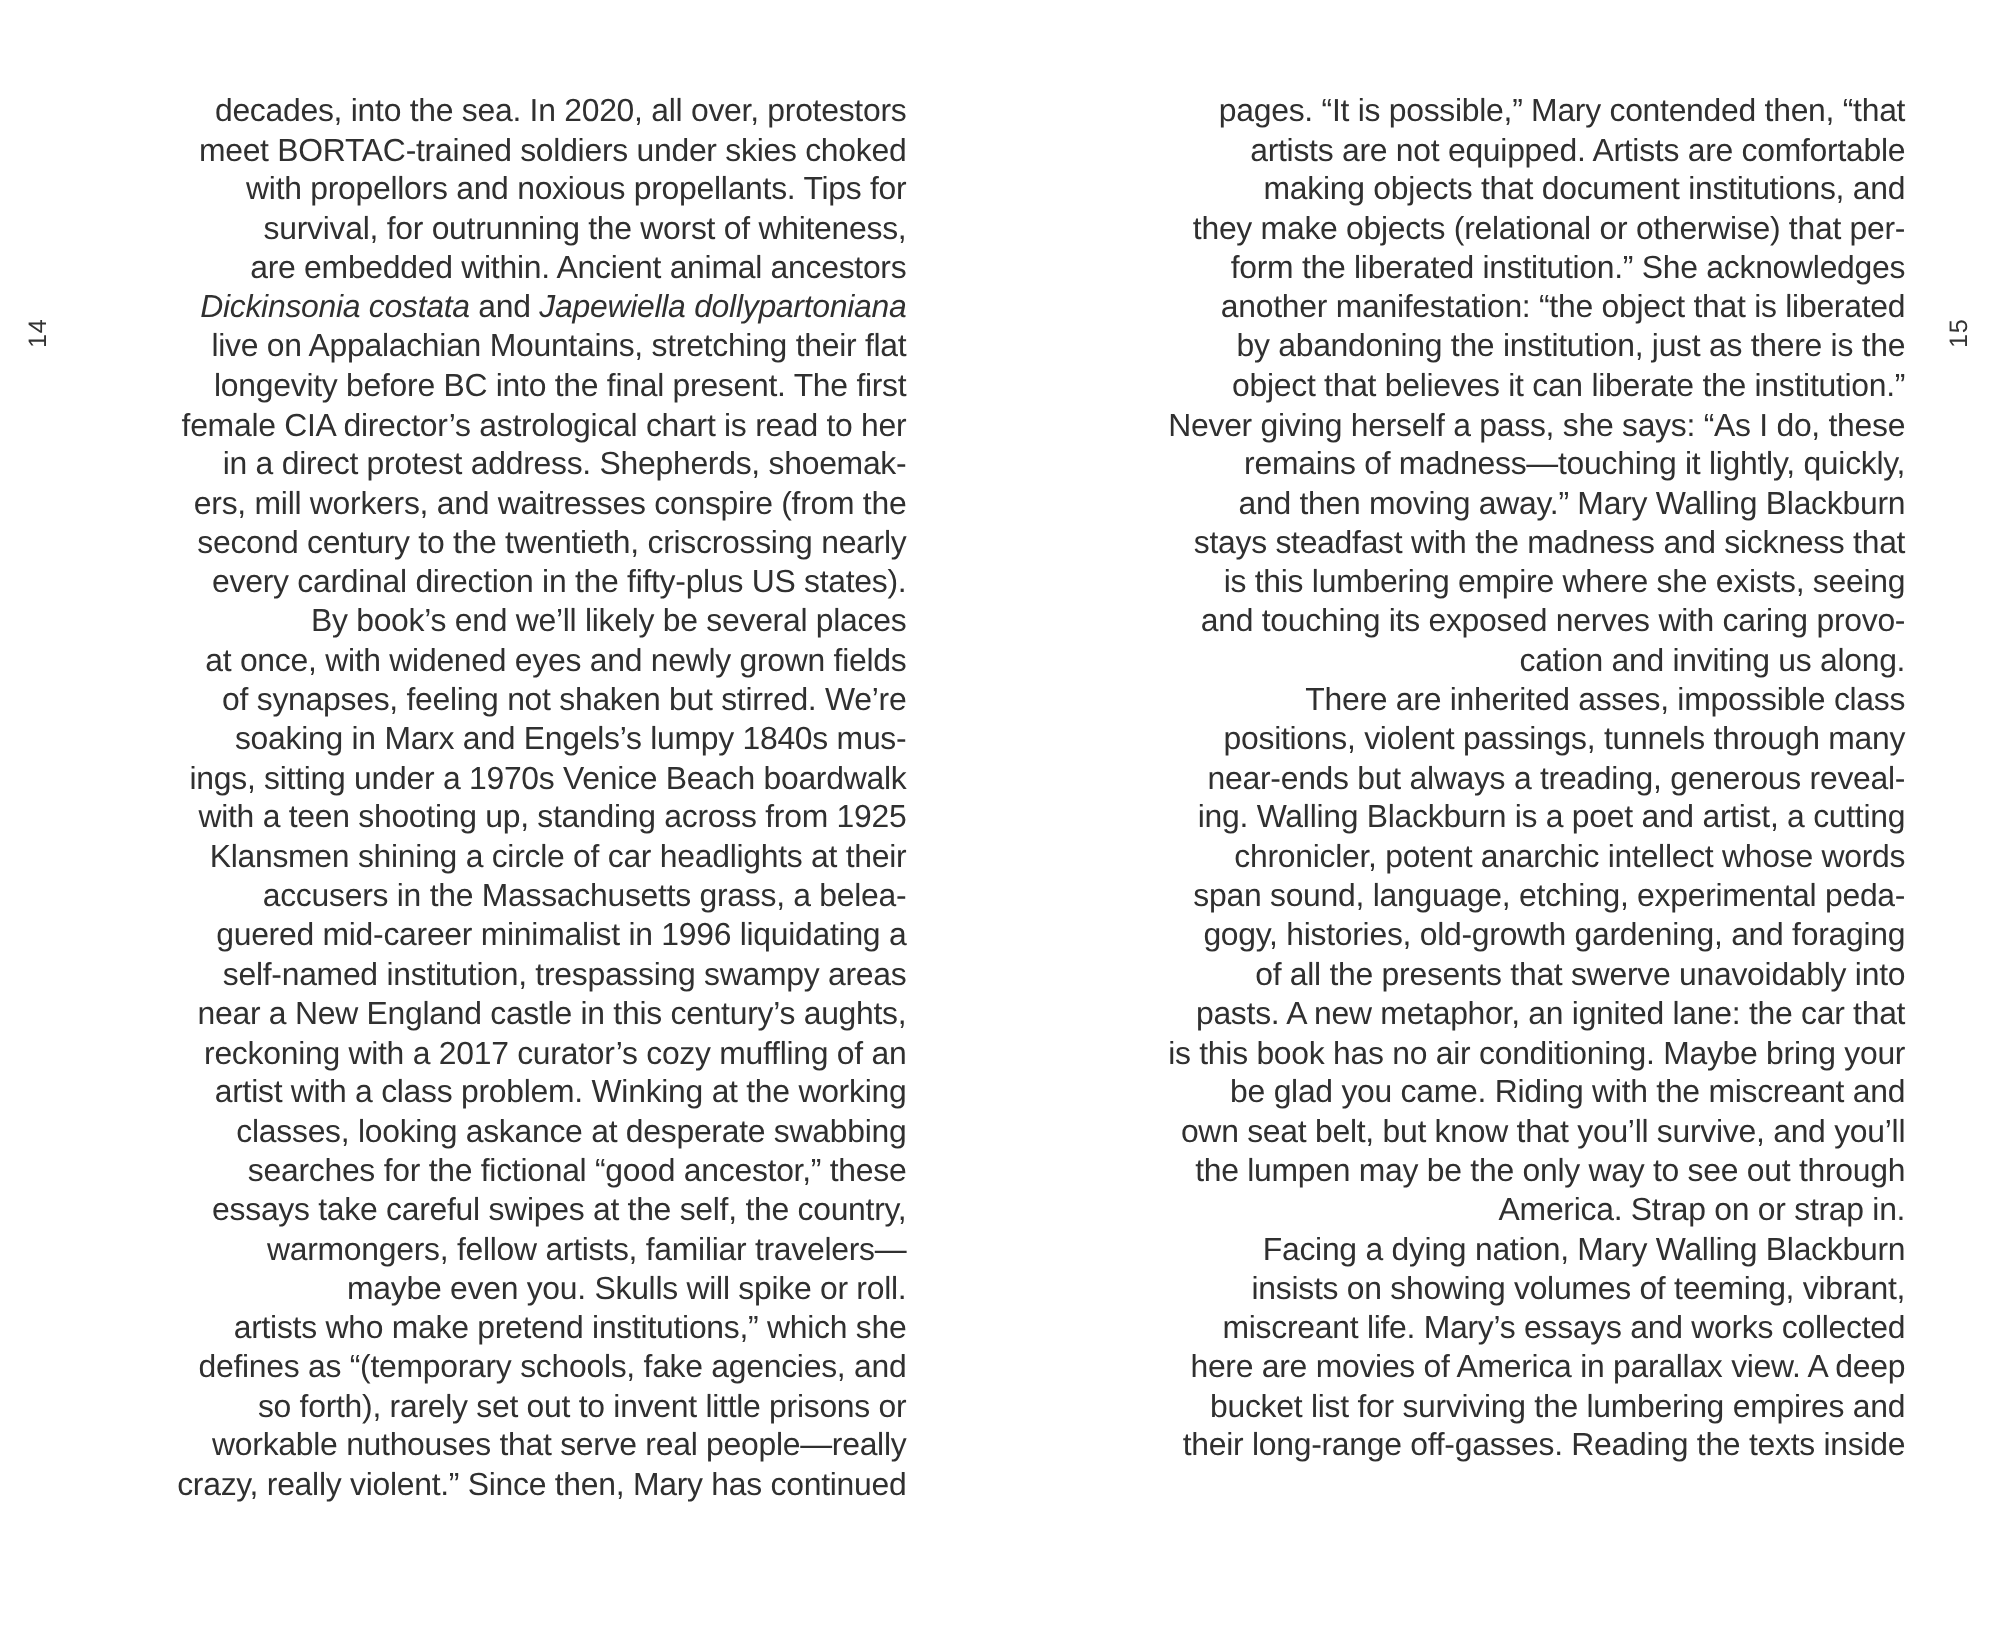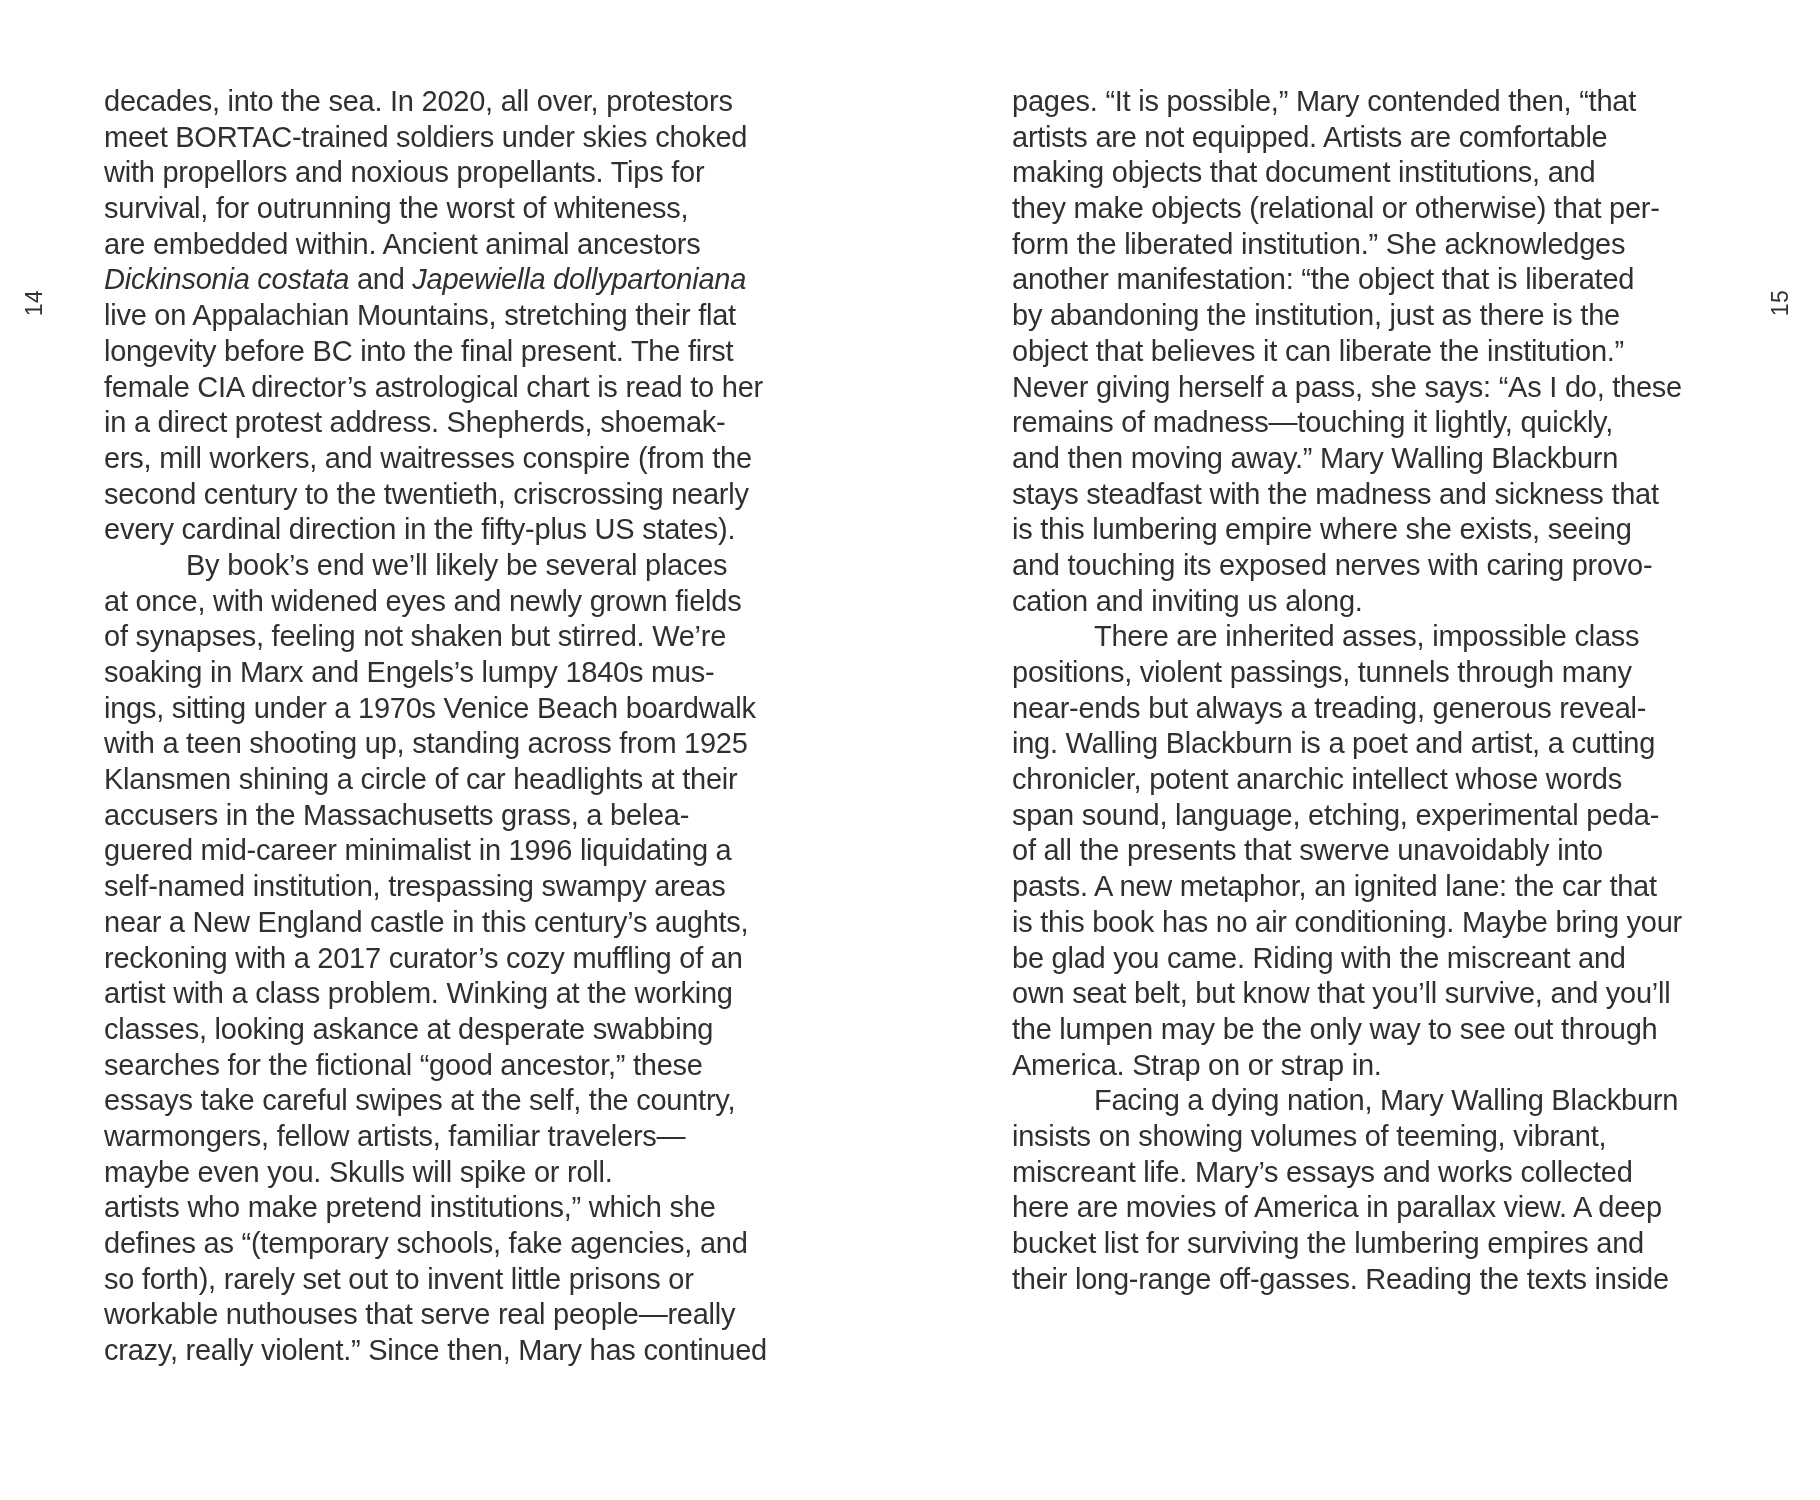"decades, into the sea. In" .col { text-align: none -> right }
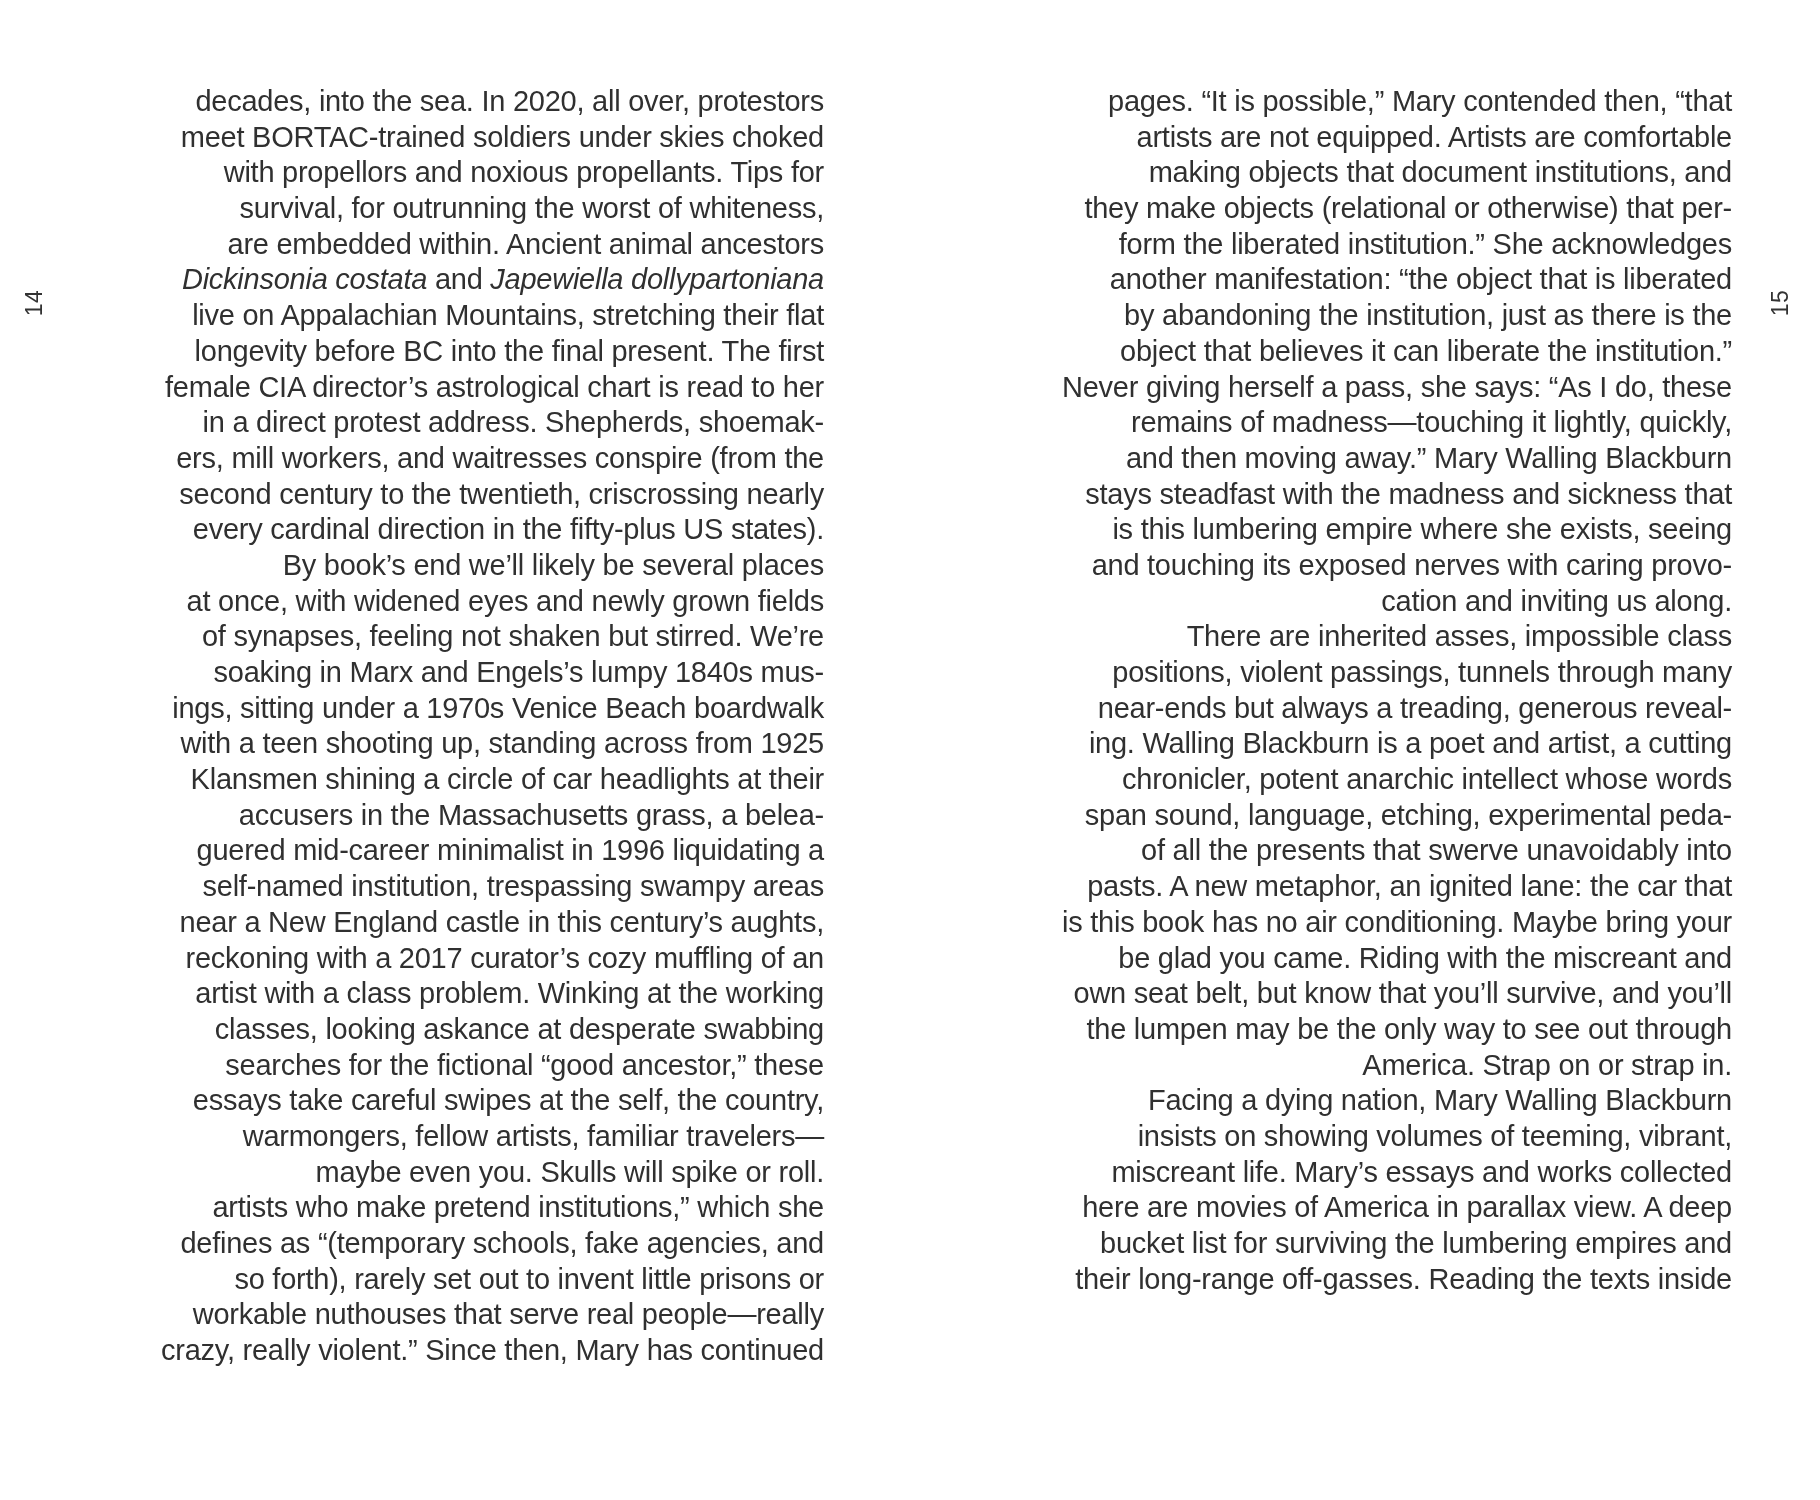"gogy, histories, old-growth gardening," div.line { html: none -> <div><span>gogy, histories, old-growth gardening, and foraging</span></div> }
